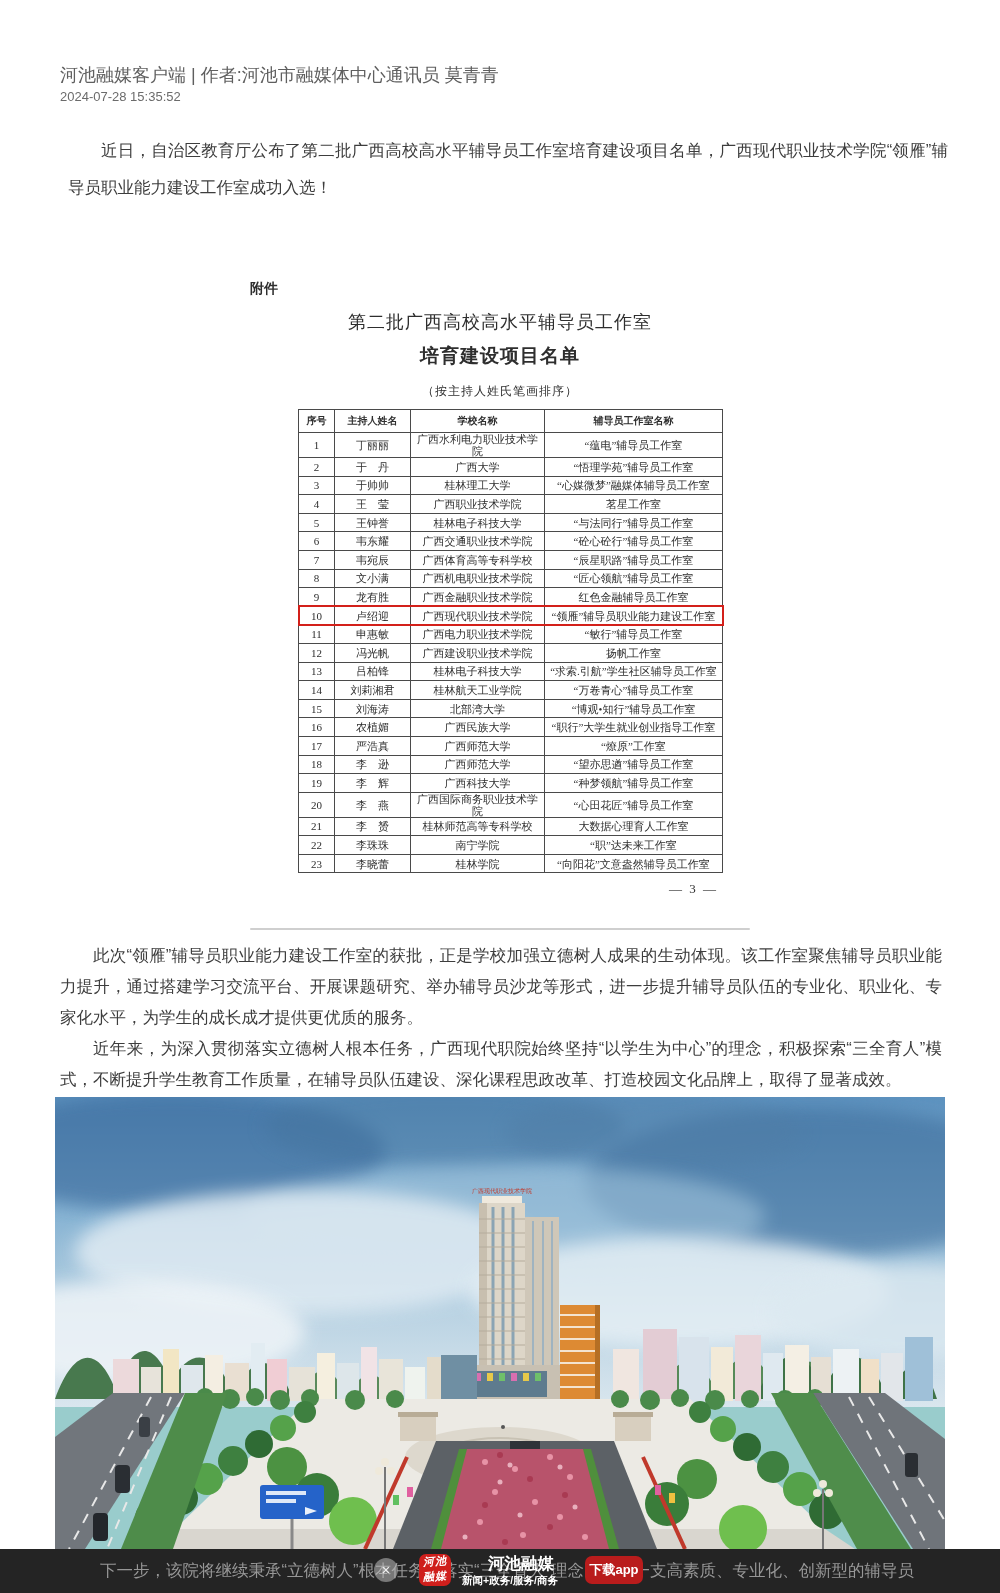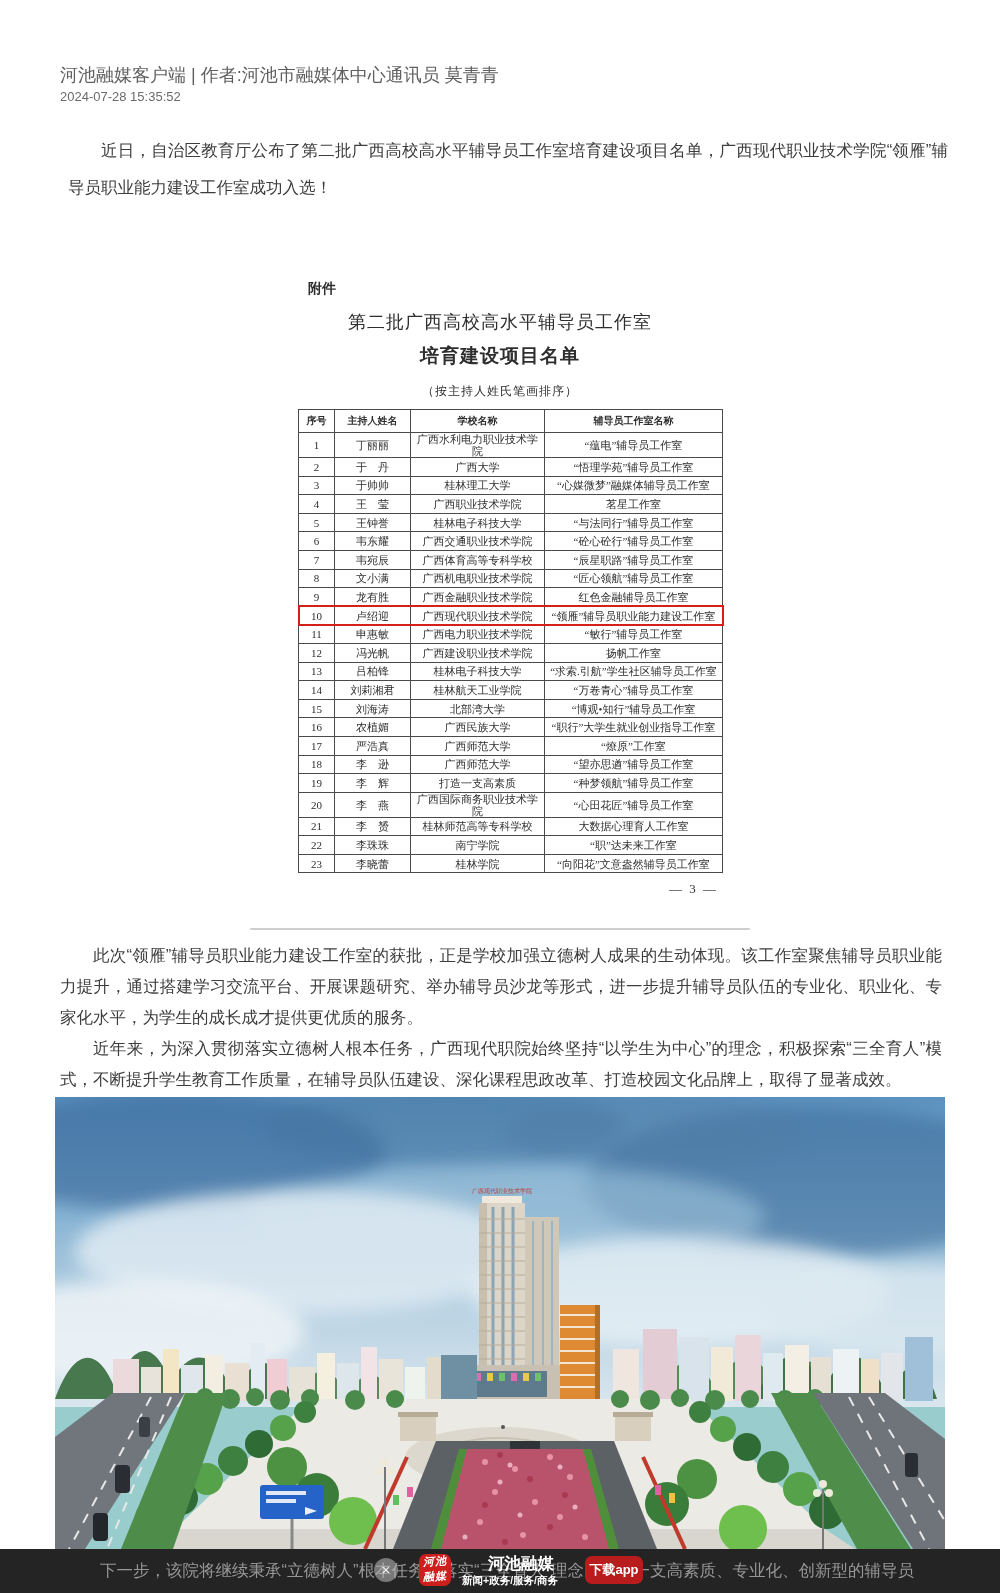"附件" .doc-label { margin-left: 58px -> none }
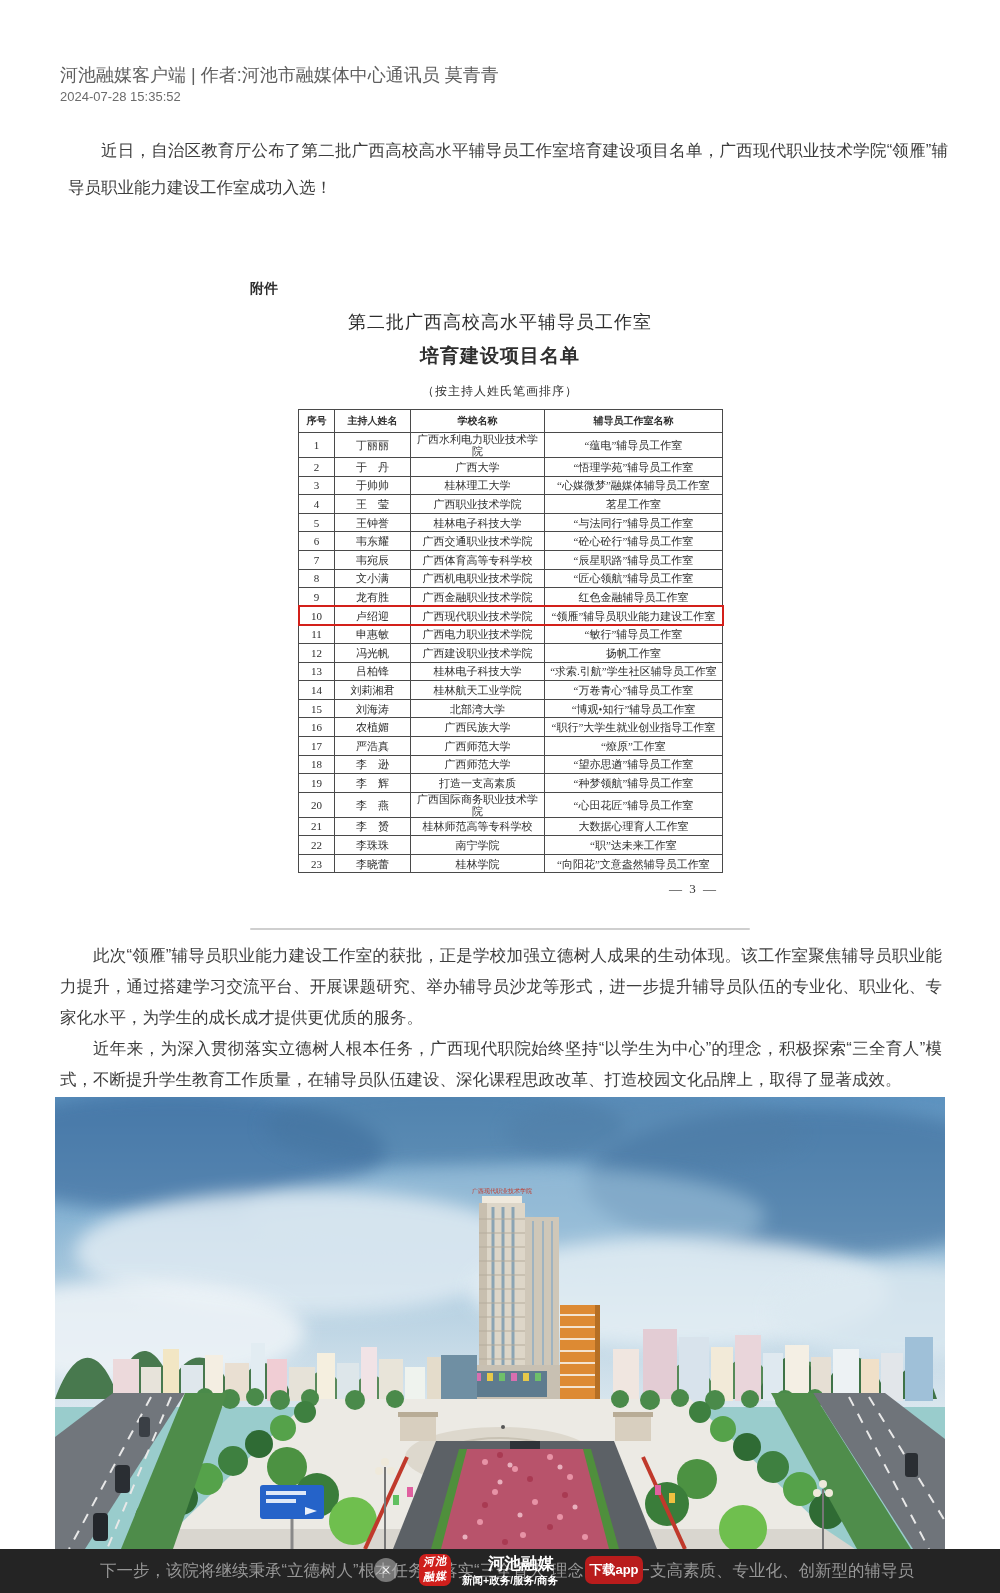"打造一支高素质" td { text: 打造一支高素质 -> 广西科技大学 }
